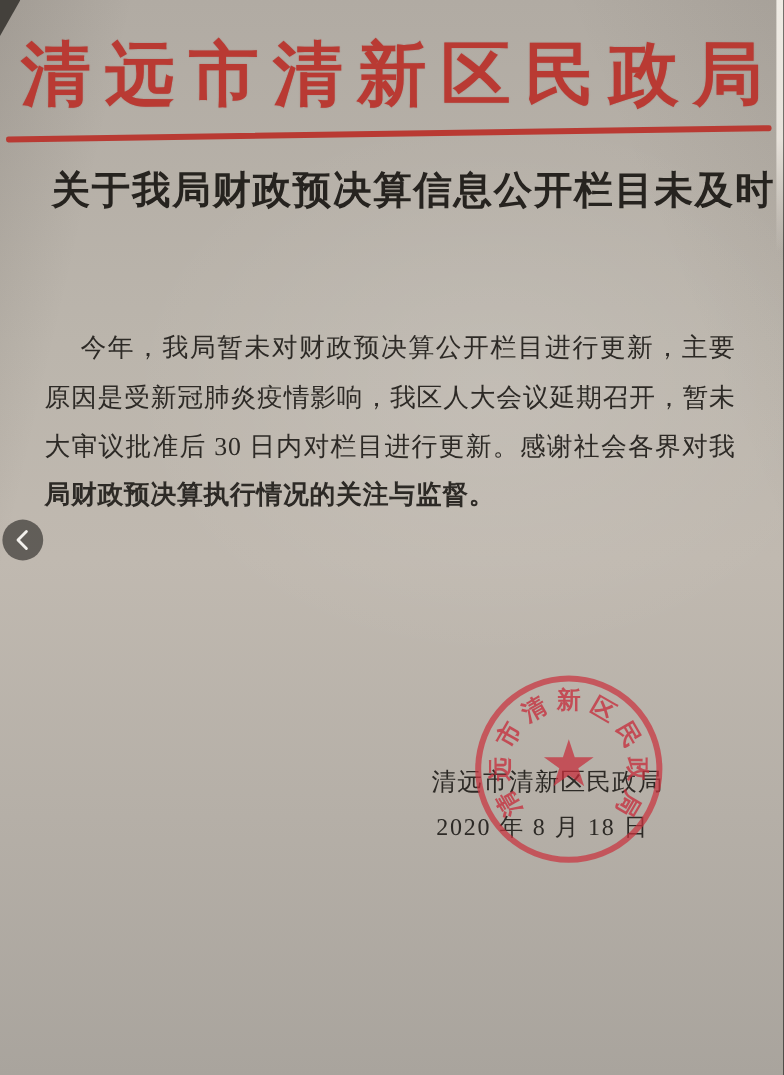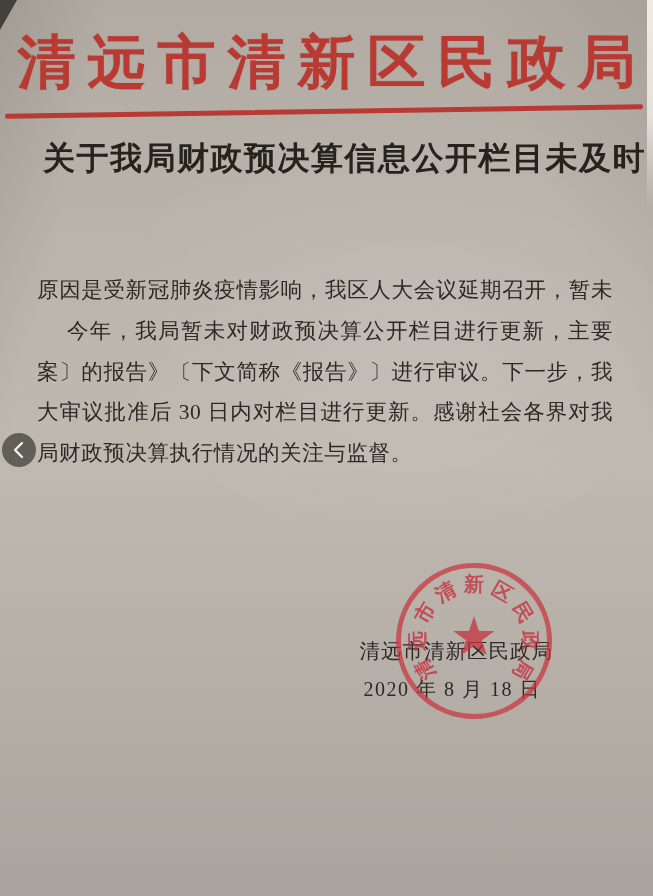"原因是受新冠肺炎疫情影响，我区人大会议延期召开，暂未" div.body-line { order: before "今年，我局暂未对财政预决算公开栏目进行更新，主要" -> after "今年，我局暂未对财政预决算公开栏目进行更新，主要" }
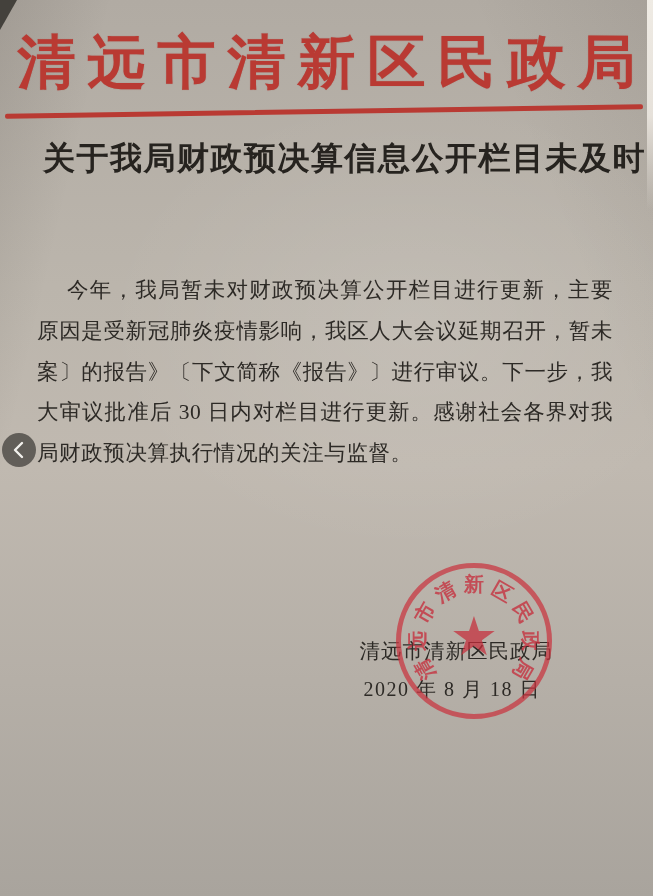"案〕的报告》〔下文简称《报告》〕进行审议。下一步，我" div.body-line { html: <div>案〕的报告》〔下文简称《报告》〕进行审议。下一步，我</div> -> none }
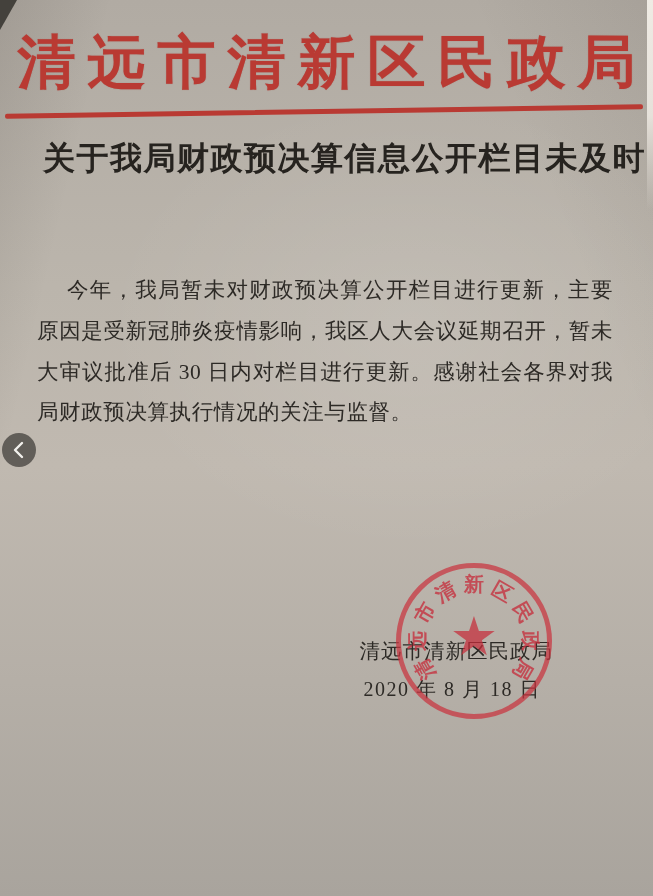"局财政预决算执行情况的关注与监督。" .body-line.last { font-weight: none -> bold }
